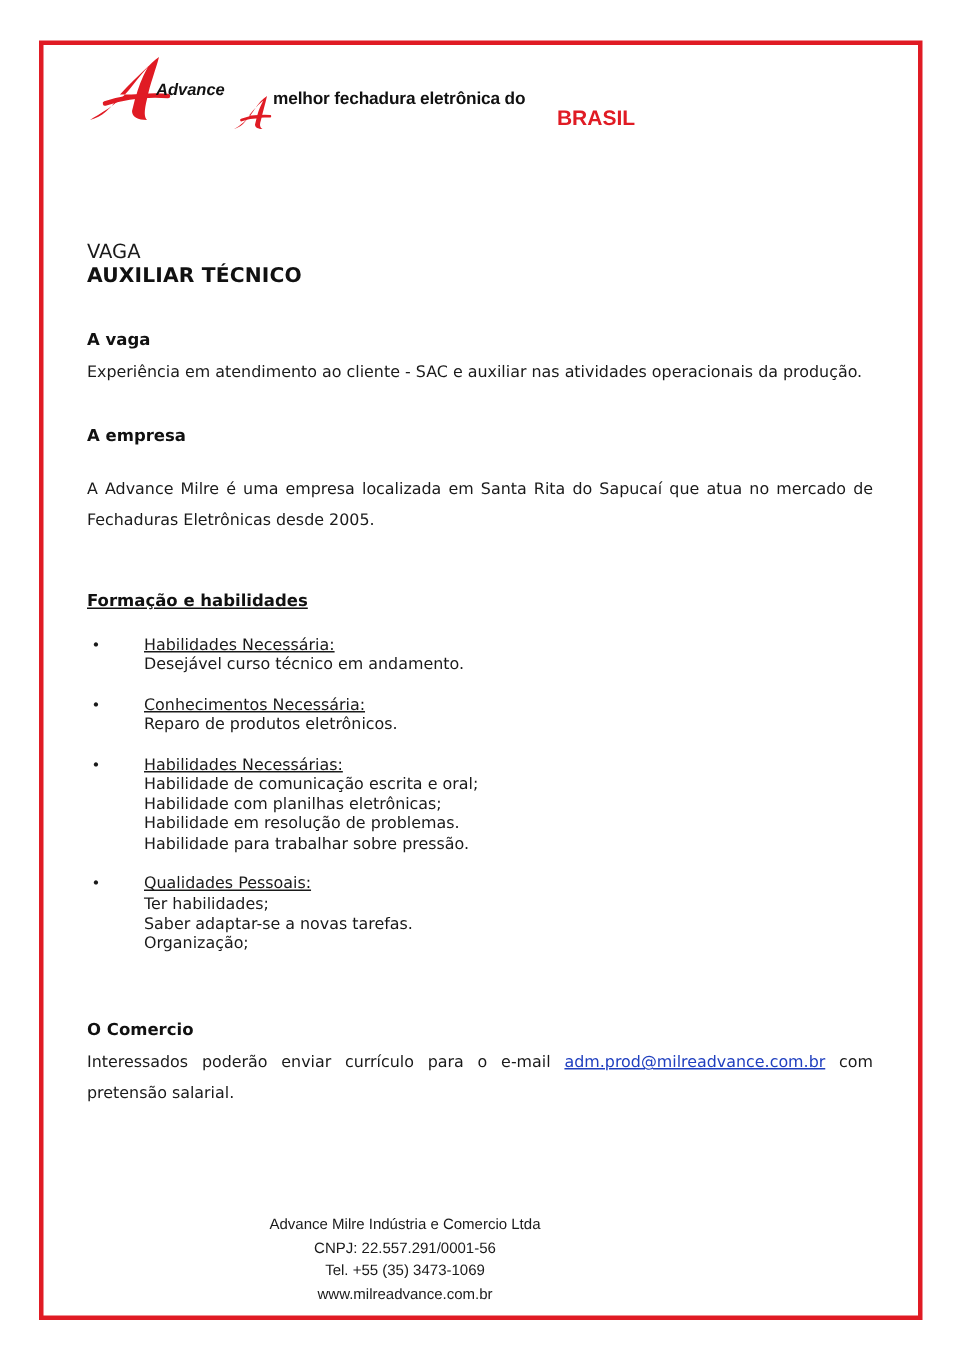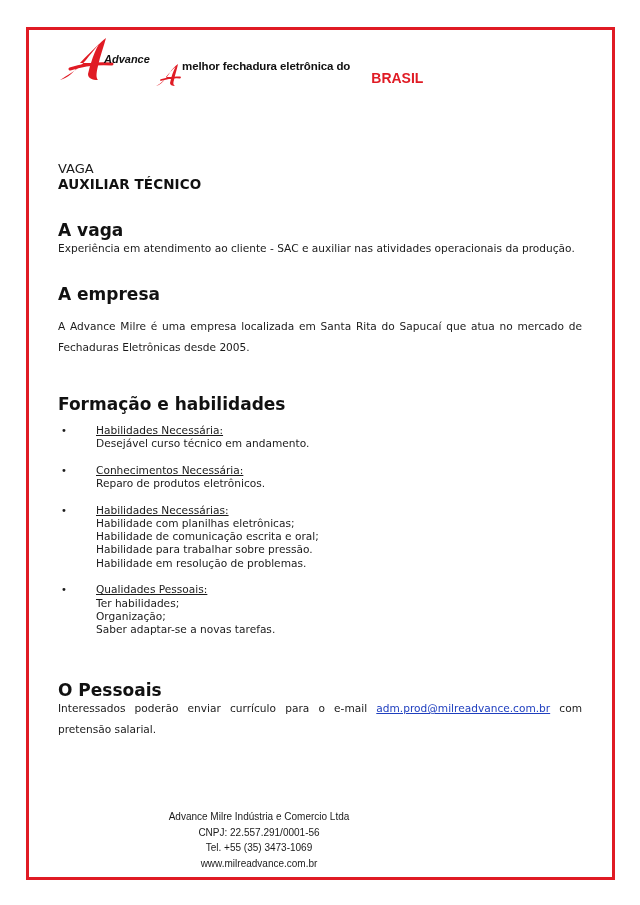"A vaga" .section-heading { font-size: 17px -> 11px }
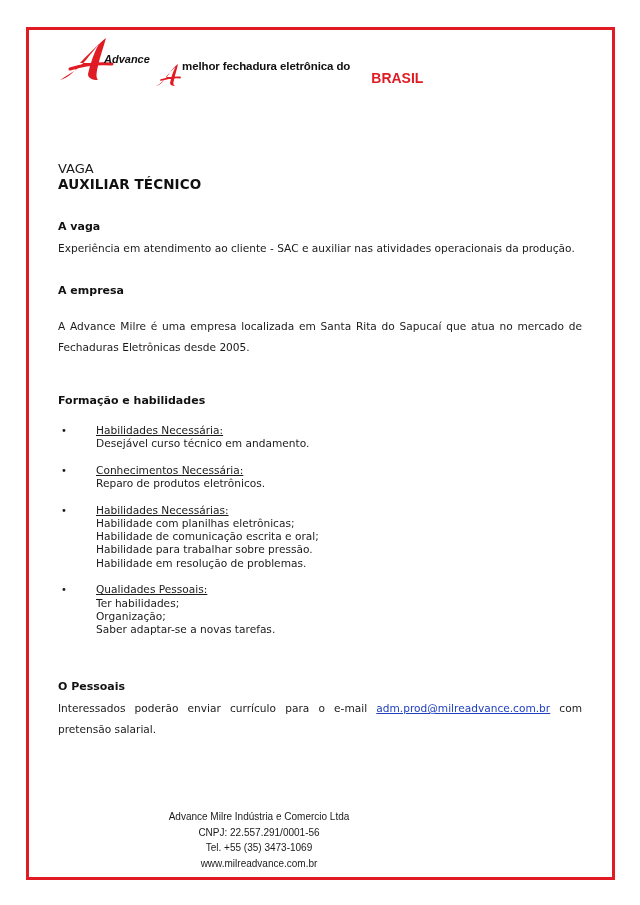"Formação e habilidades" div.section-heading { text-decoration: none -> underline }
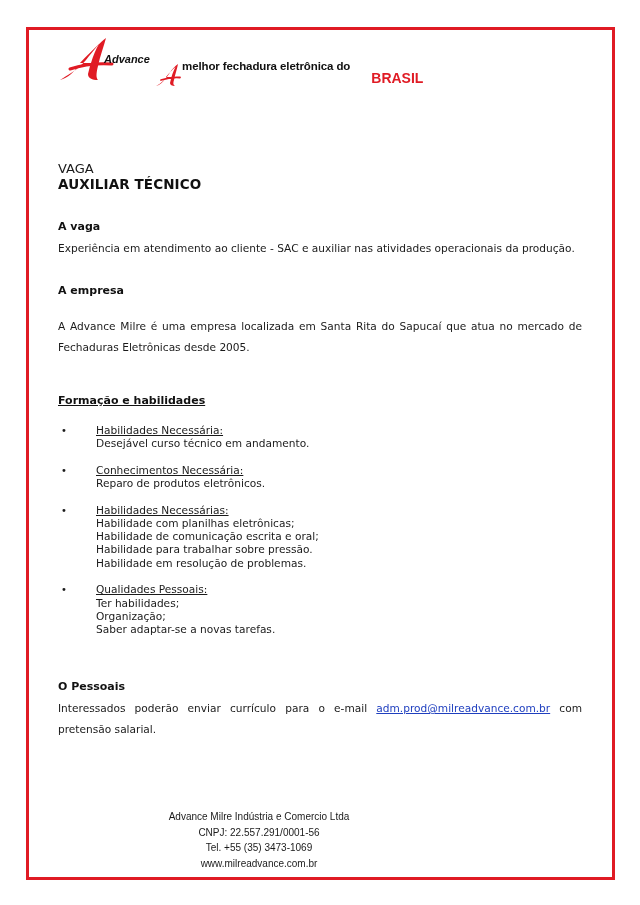"Habilidade com planilhas eletrônicas;" span.skill-line { order: before "Habilidade de comunicação escrita e" -> after "Habilidade de comunicação escrita e" }
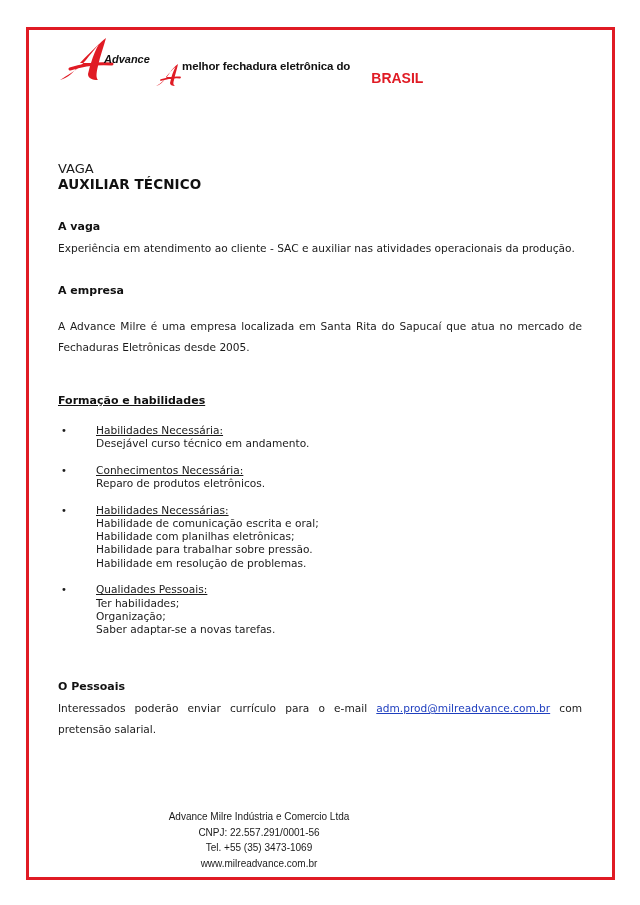"Habilidade para trabalhar sobre pressão." span.skill-line { order: before "Habilidade em resolução de problemas." -> after "Habilidade em resolução de problemas." }
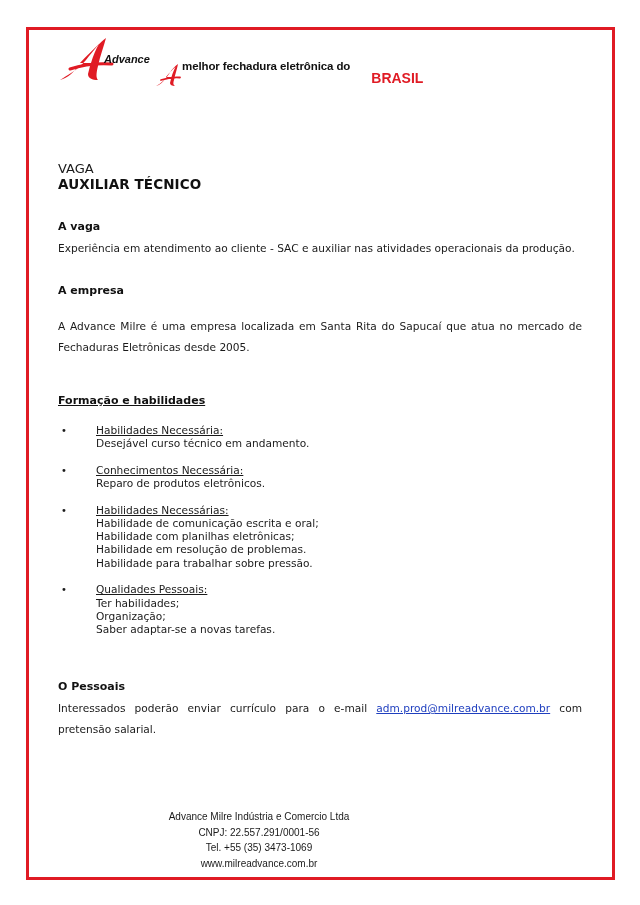"Organização;" span.skill-line { order: before "Saber adaptar-se a novas tarefas." -> after "Saber adaptar-se a novas tarefas." }
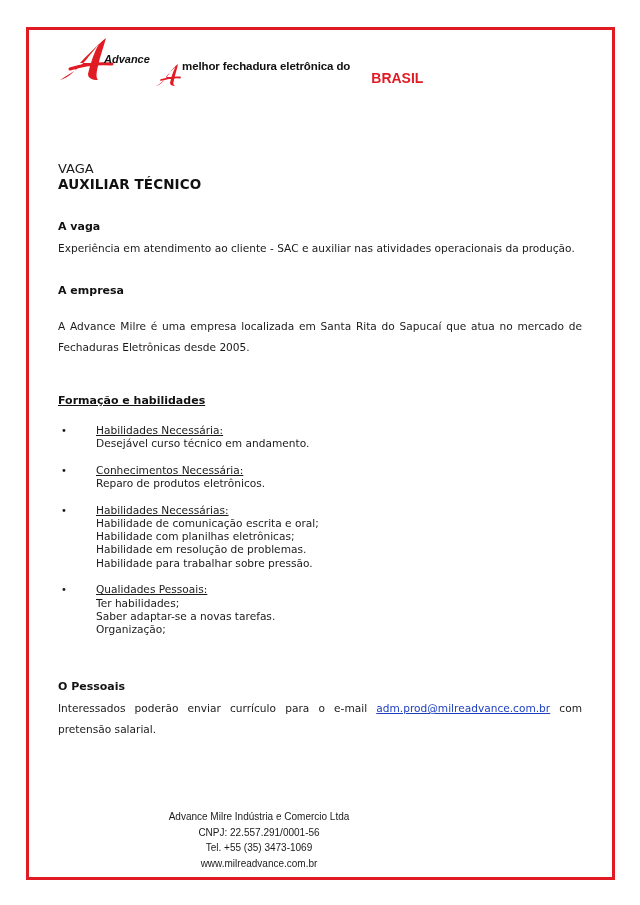"O Pessoais" div.section-heading { text: Pessoais -> Comercio }
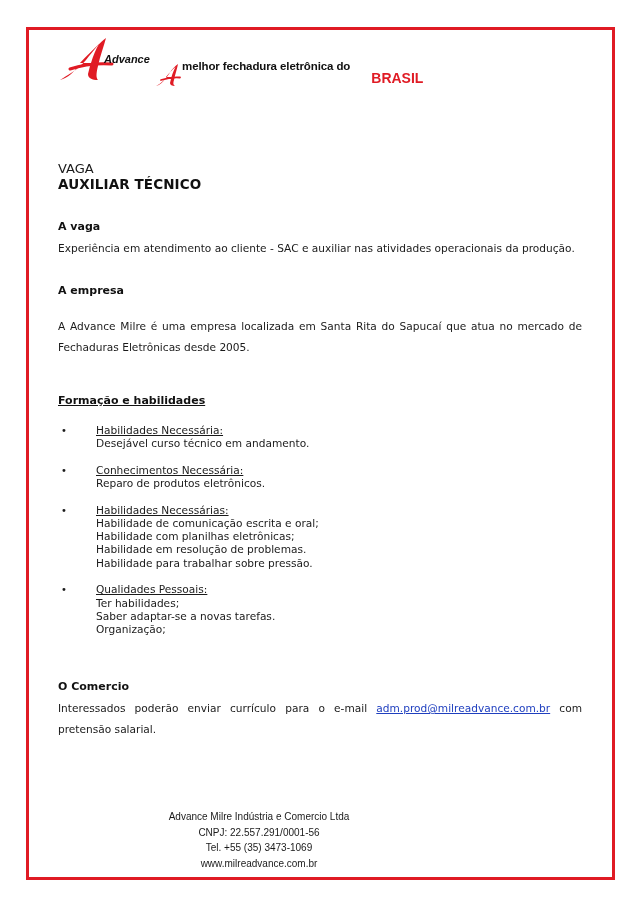"Advance Milre Indústria e Comercio" .footer { left: 5px -> 16px }
